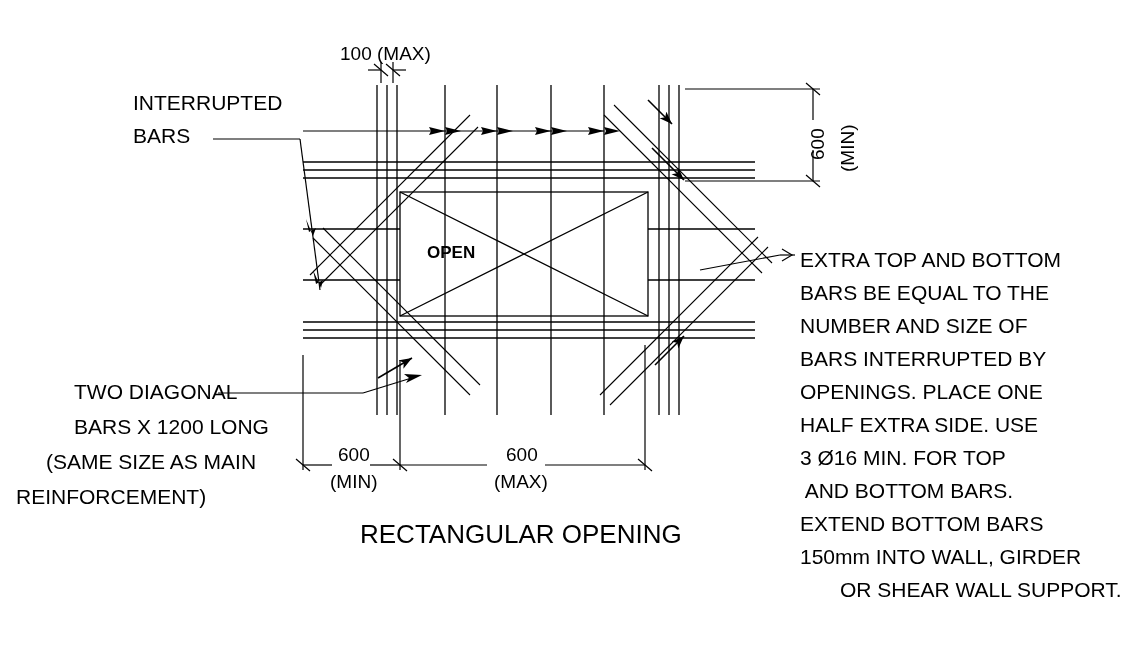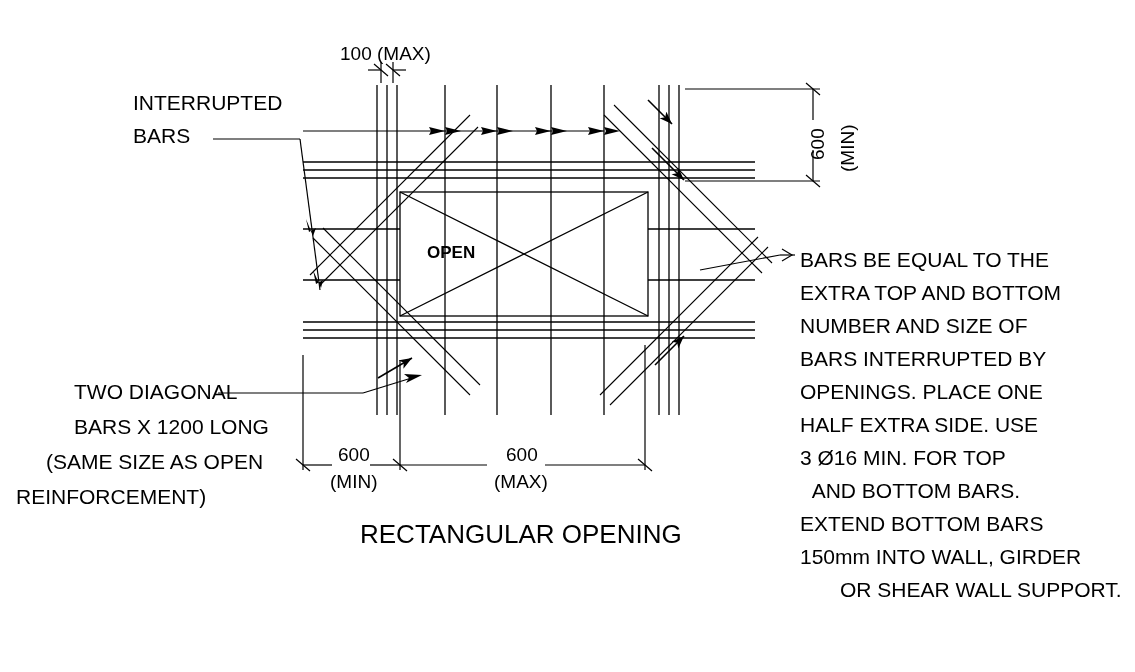"BARS BE EQUAL TO THE" div.note { order: before "EXTRA TOP AND BOTTOM" -> after "EXTRA TOP AND BOTTOM" }
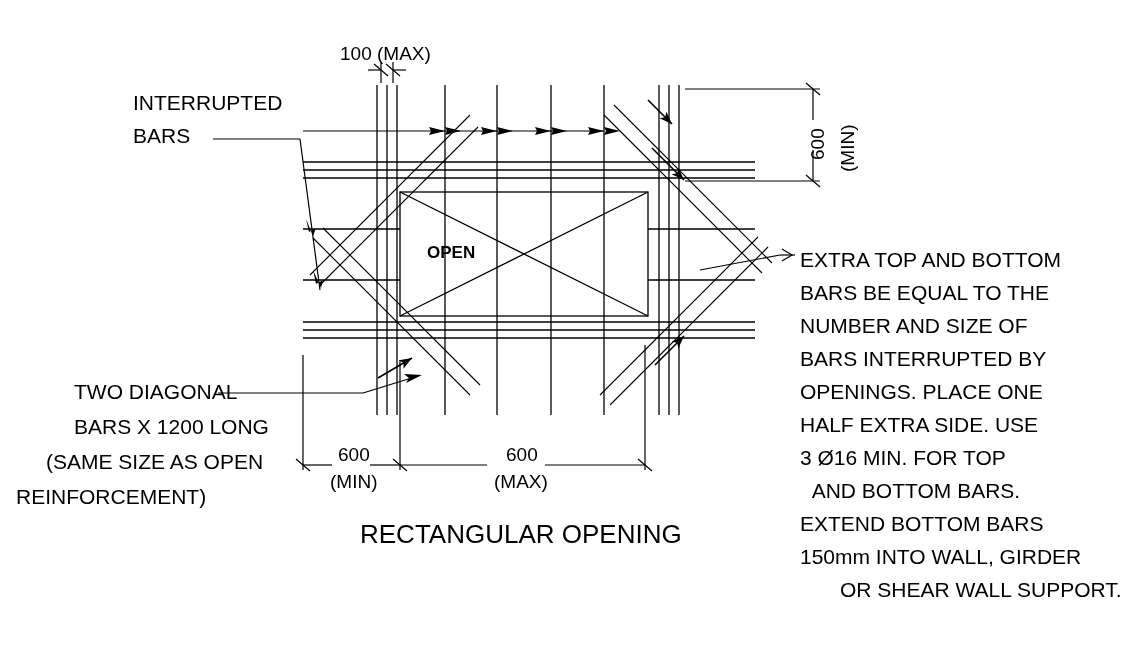"(SAME SIZE AS OPEN" div.txt { text: OPEN -> MAIN }
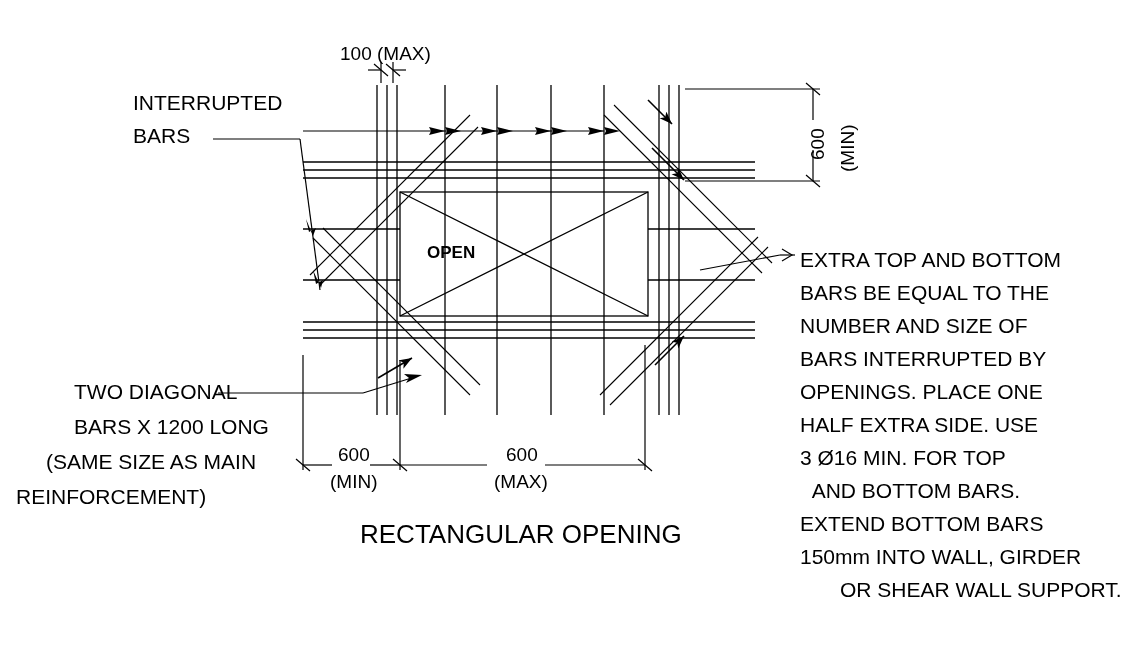"AND BOTTOM BARS." div.note { margin-left: 7px -> none }
